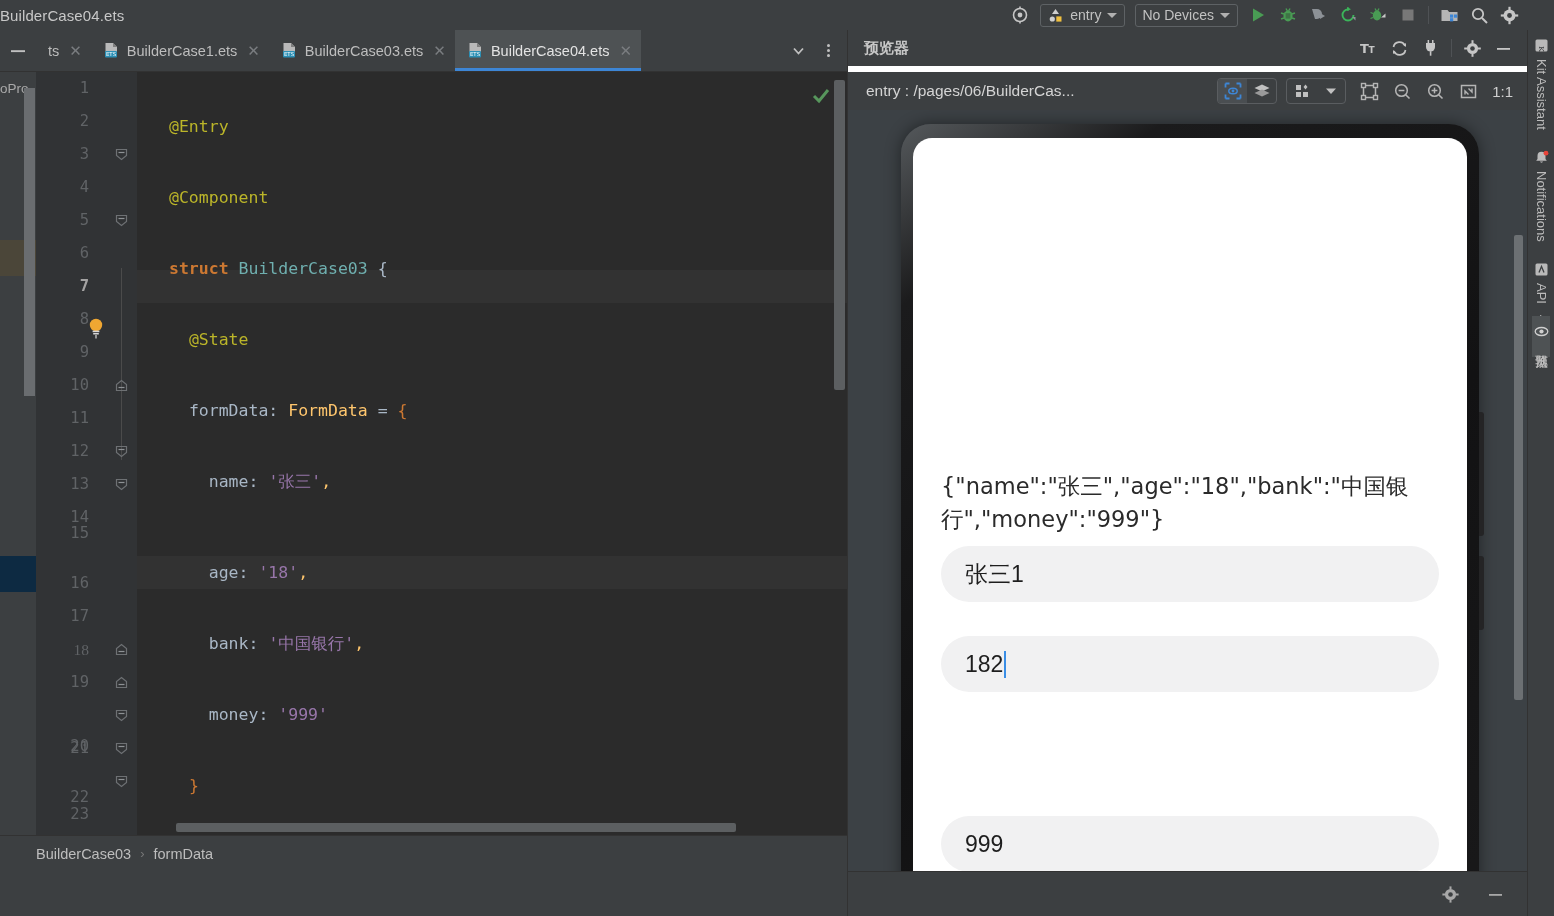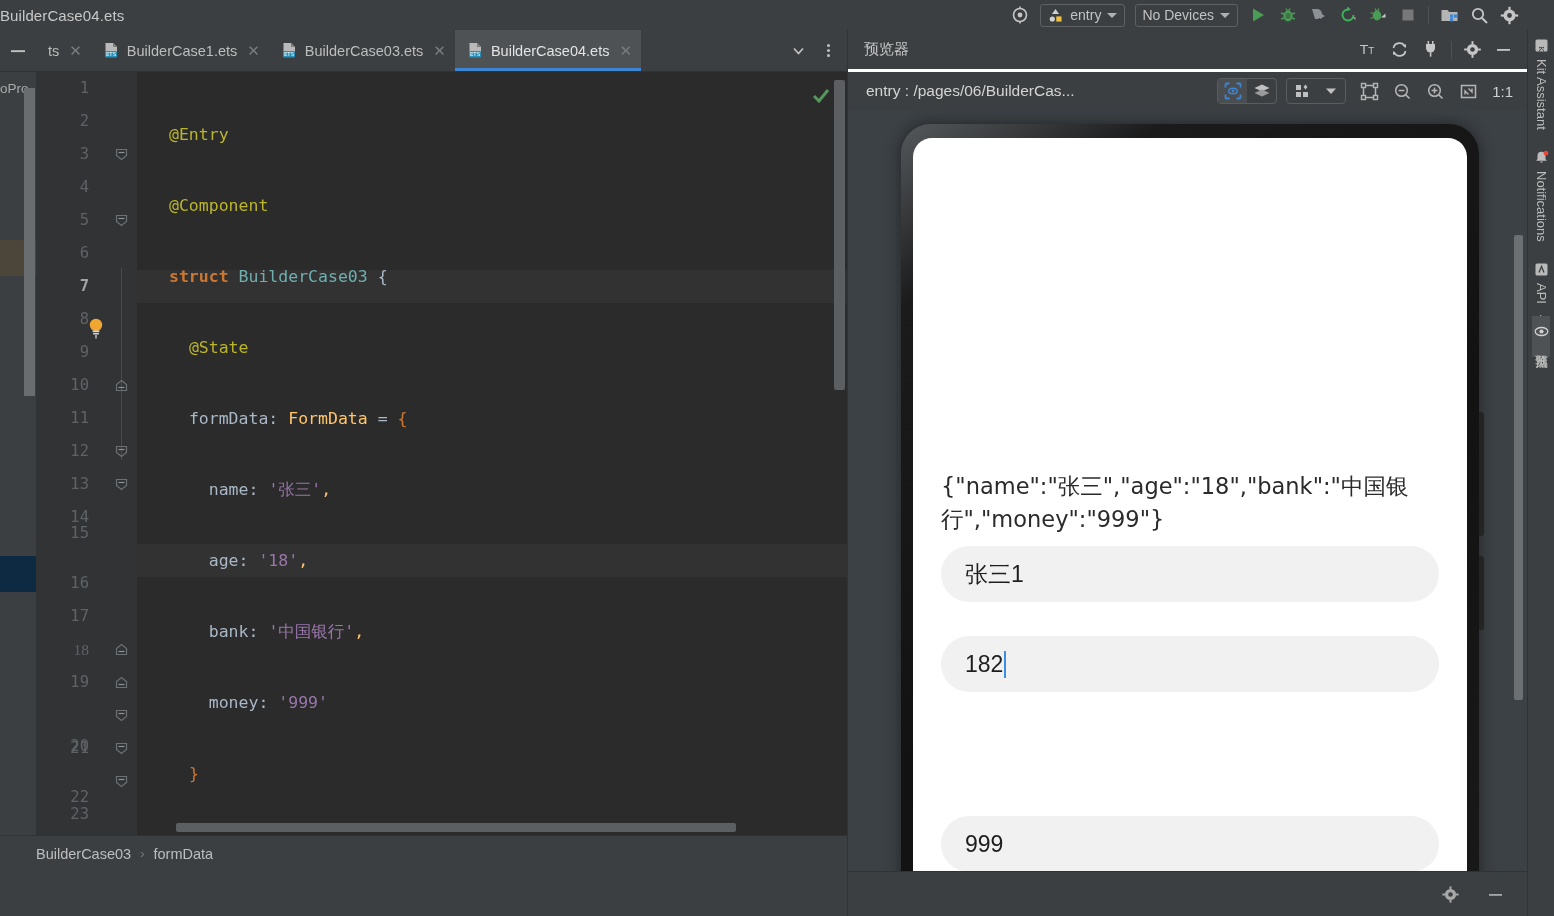"预览器" #pv-header { border-bottom: 3px solid #ffffff -> 6px solid #ffffff; font-weight: none -> bold }
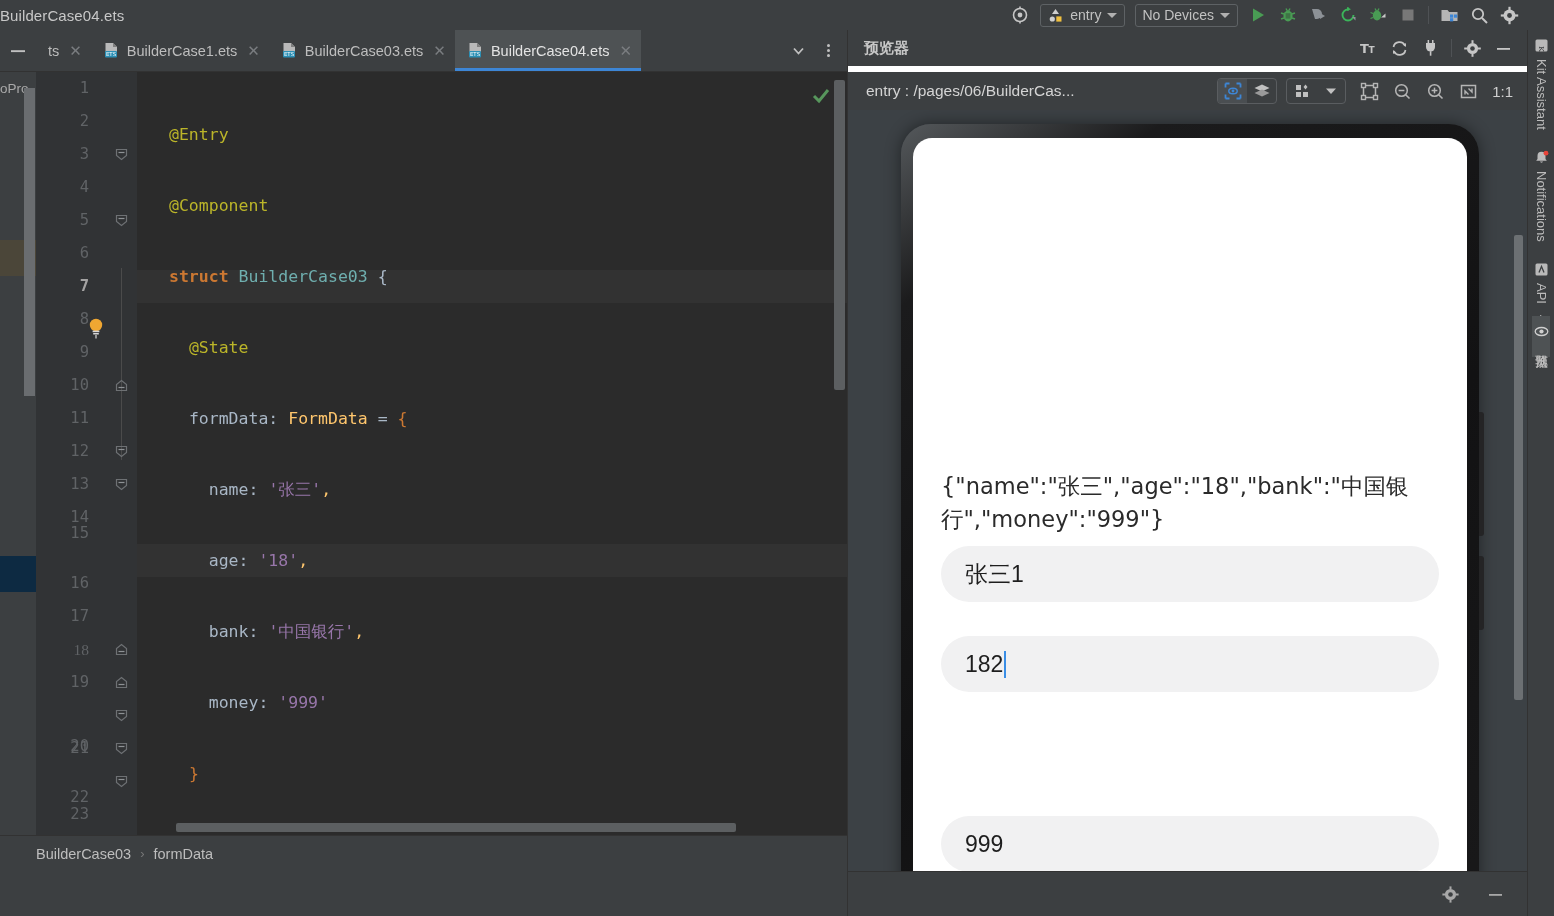"@Entry" #code { top: 8px -> 0 }
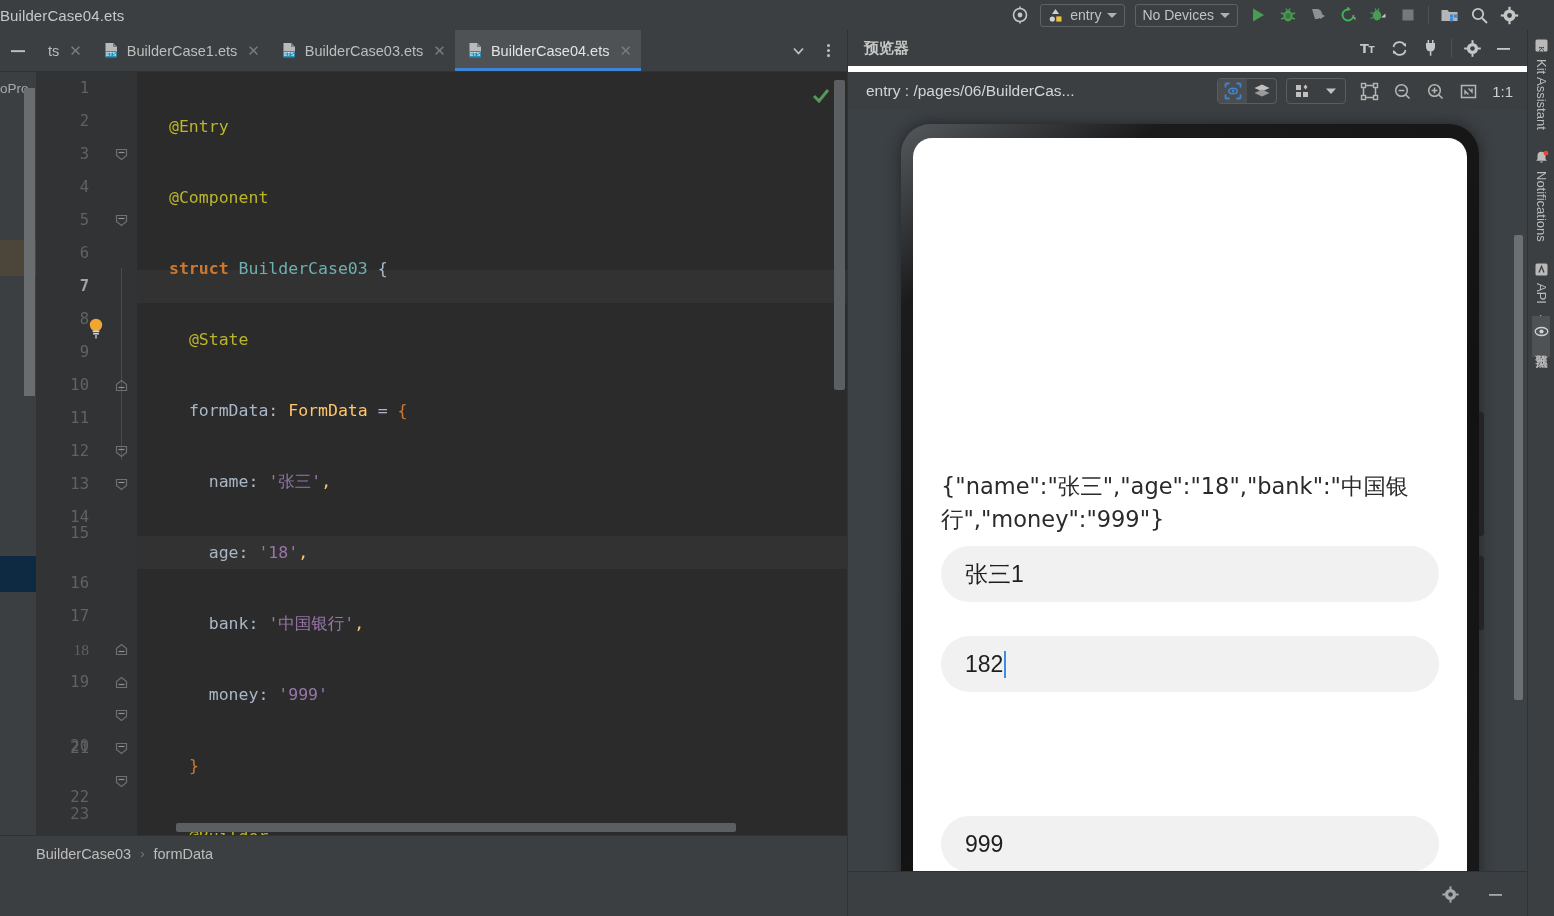"age: '18'," .cline.cur { margin-top: none -> 20px }
